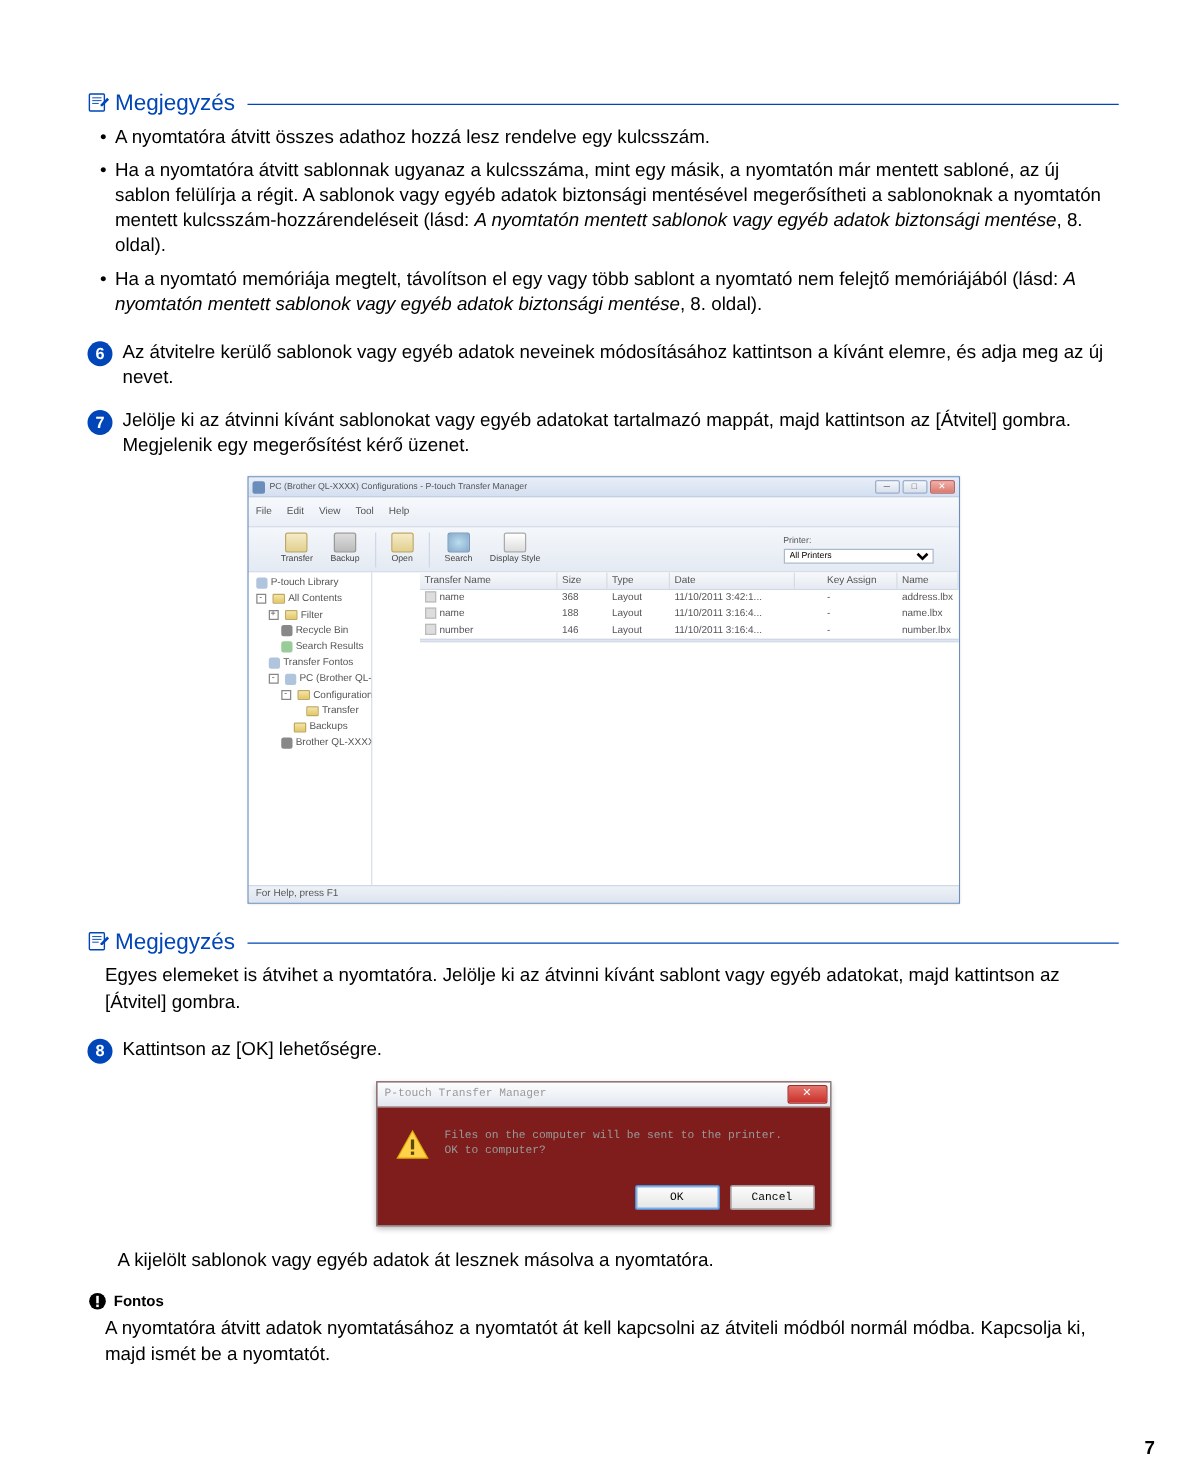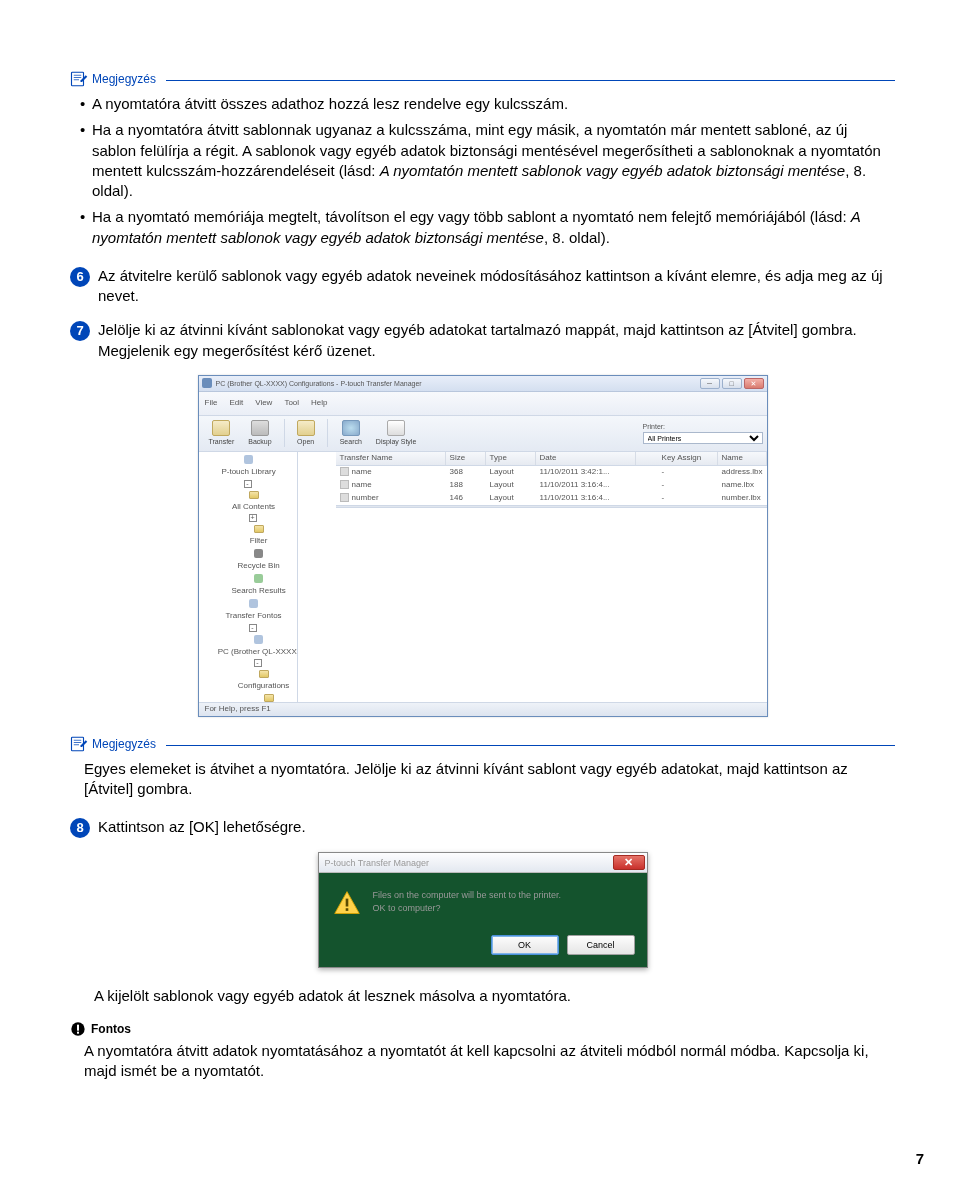"Megjegyzés" .note-header { font-size: 12px -> 18px }
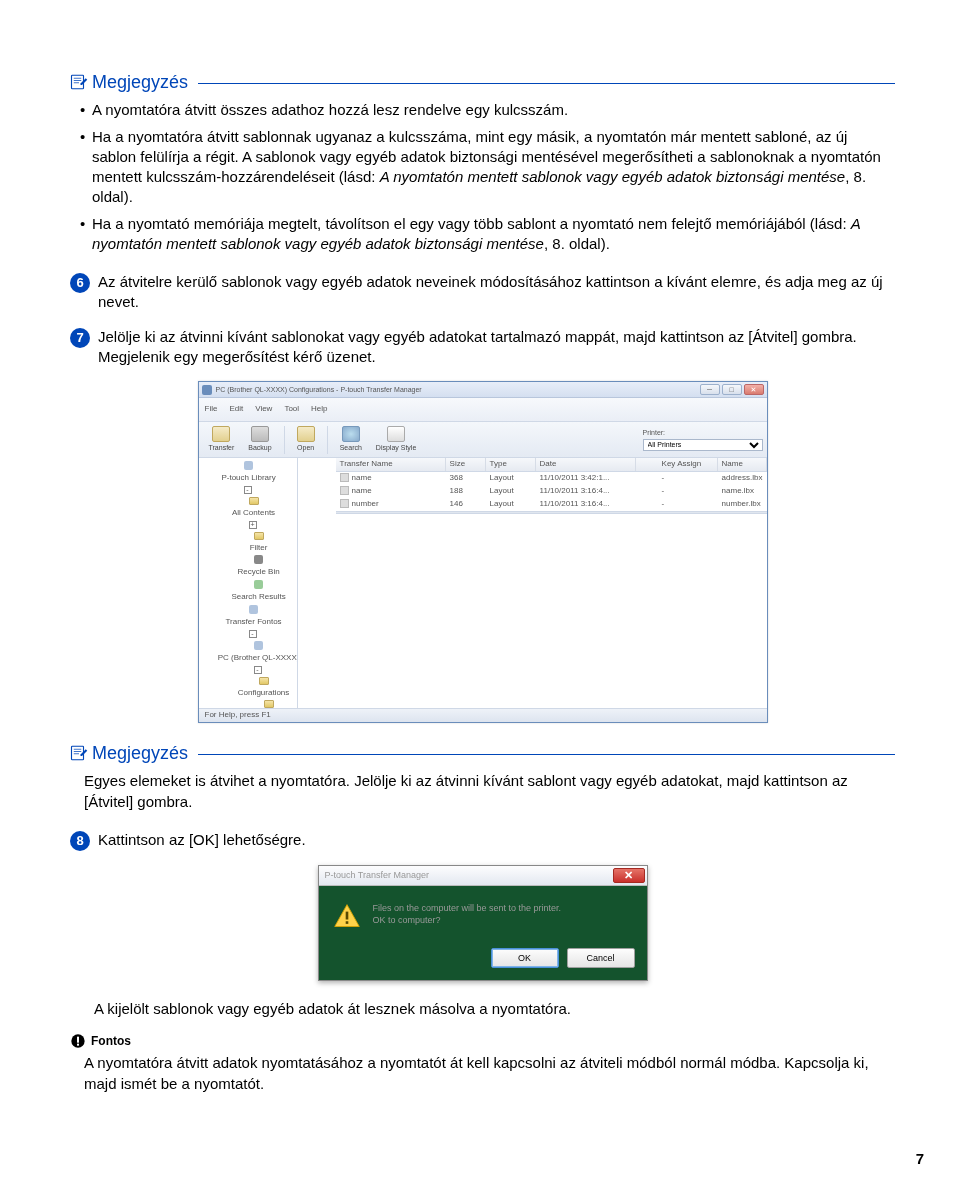"All Printers" .toolbar { padding: 0 4px -> 0 20px }
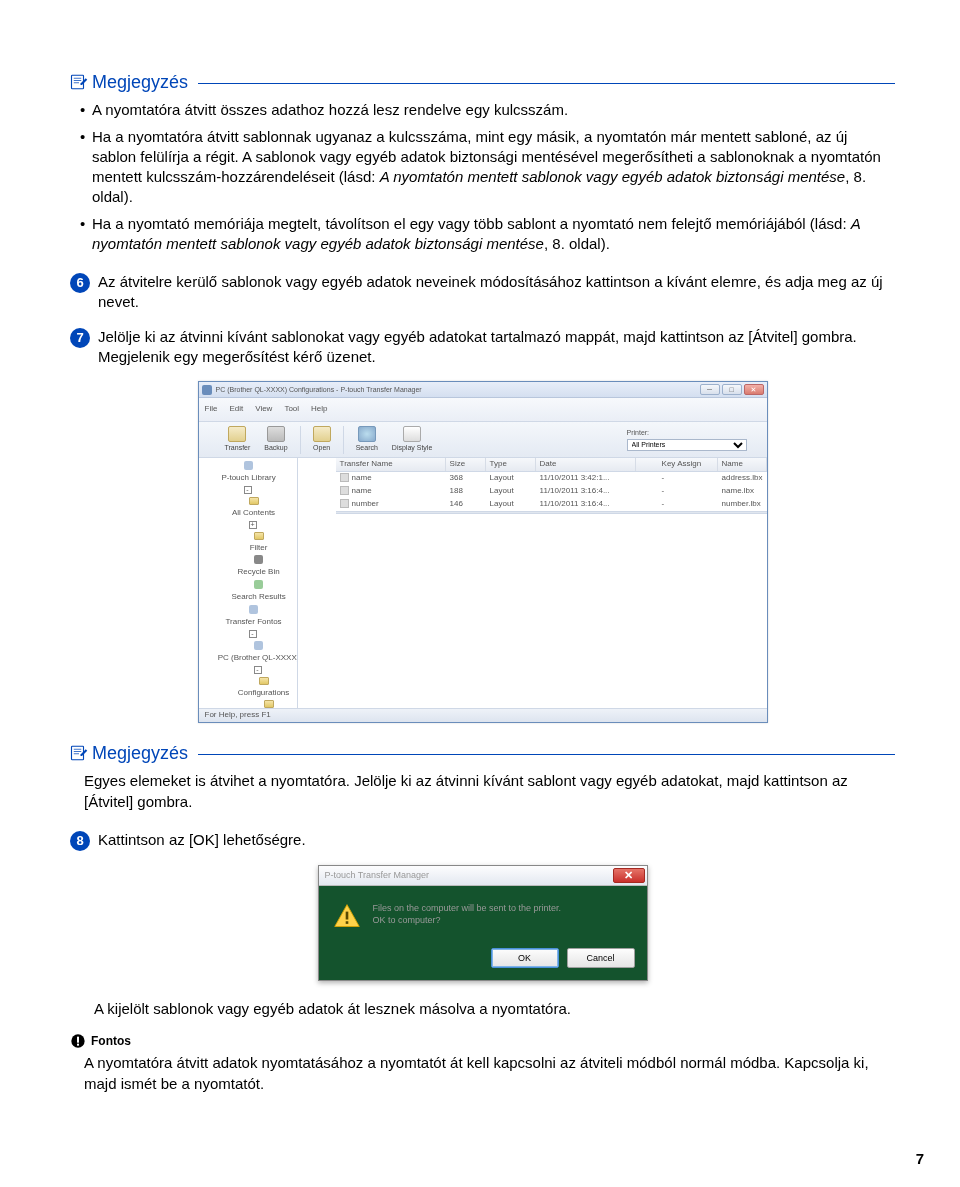"P-touch Library" .tree-item { flex-direction: column -> none }
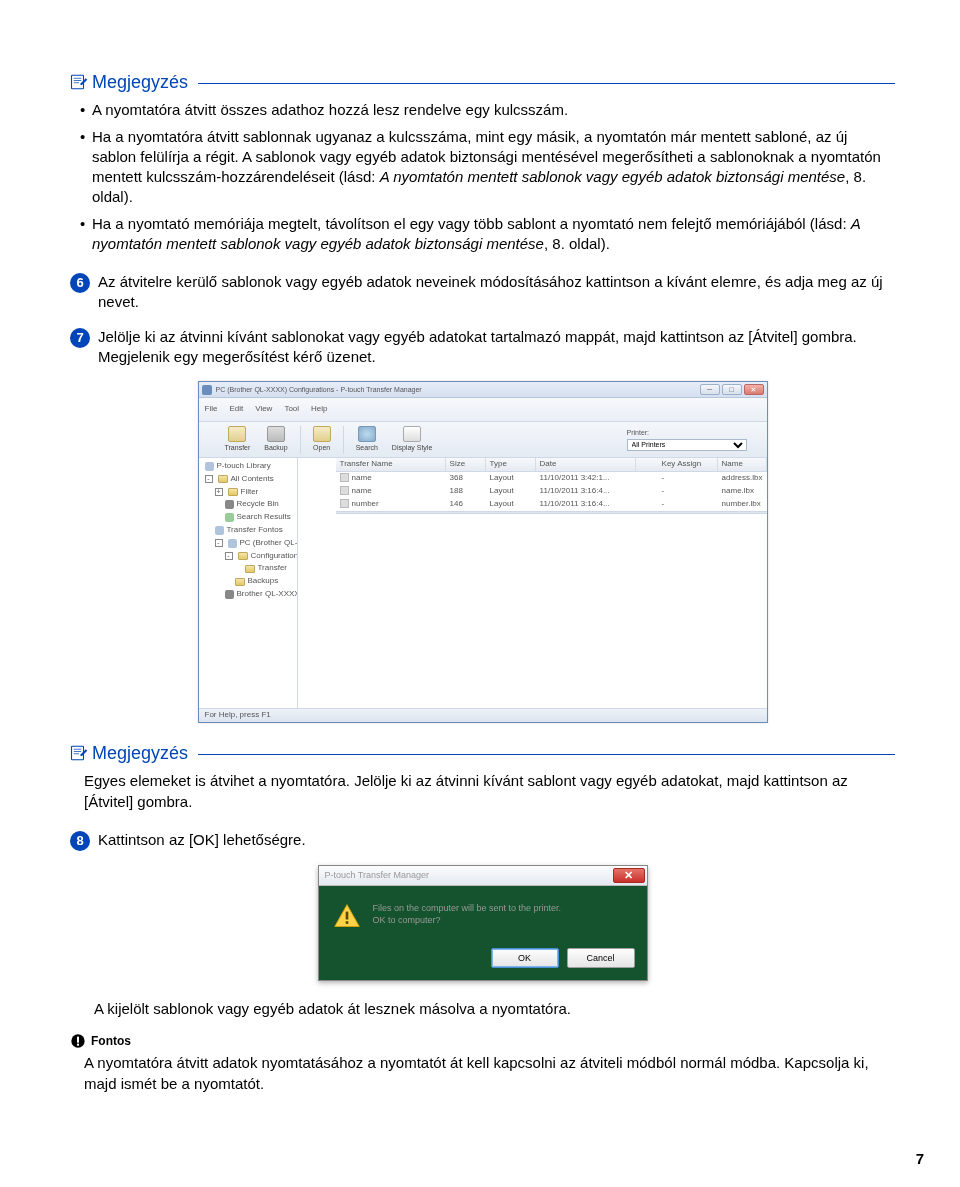"P-touch Transfer Manager" .dialog { background: #14532d -> #7f1d1d; font-family: none -> Liberation Mono, monospace; width: 330px -> 364px }
